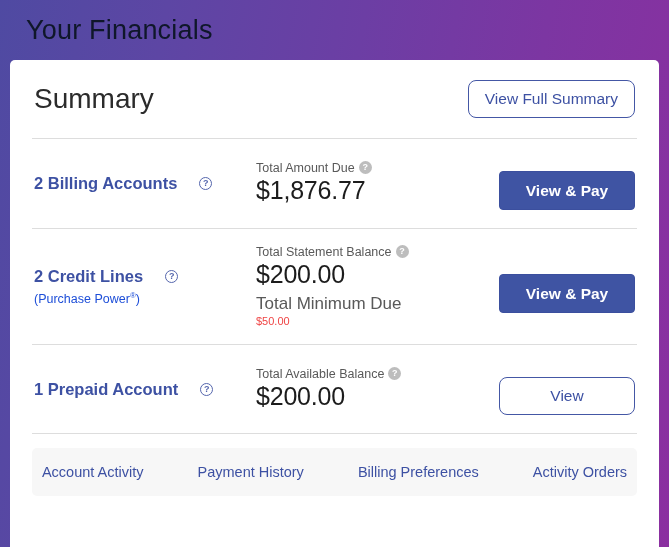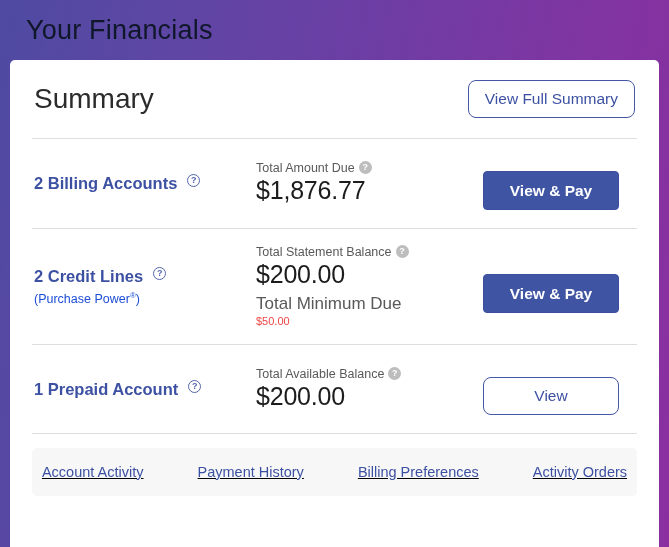"2 Billing Accounts" .acct-link { align-items: none -> center; gap: 10px -> 22px }
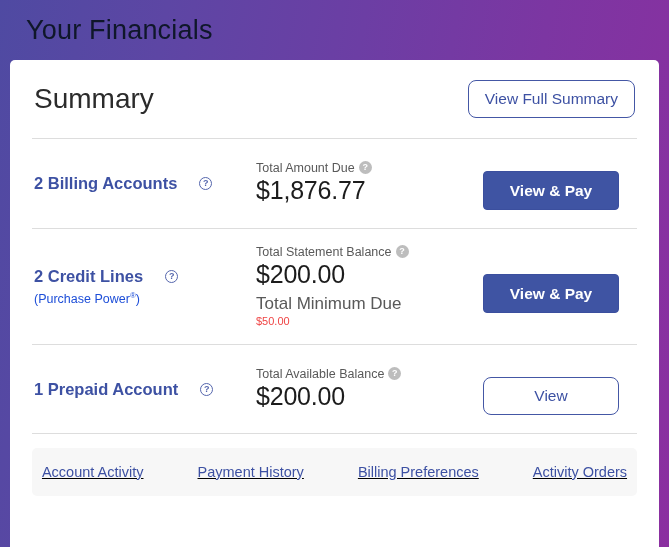"View & Pay" .col-action { justify-content: flex-start -> flex-end }
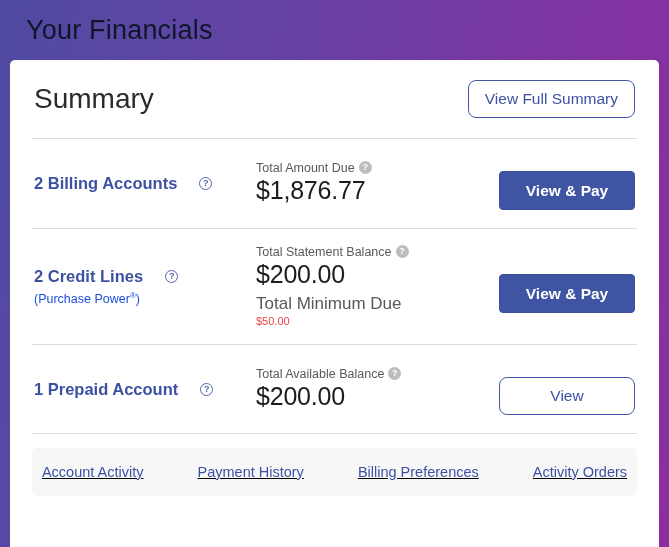"Account Activity" .footer-links { text-decoration: underline -> none }
